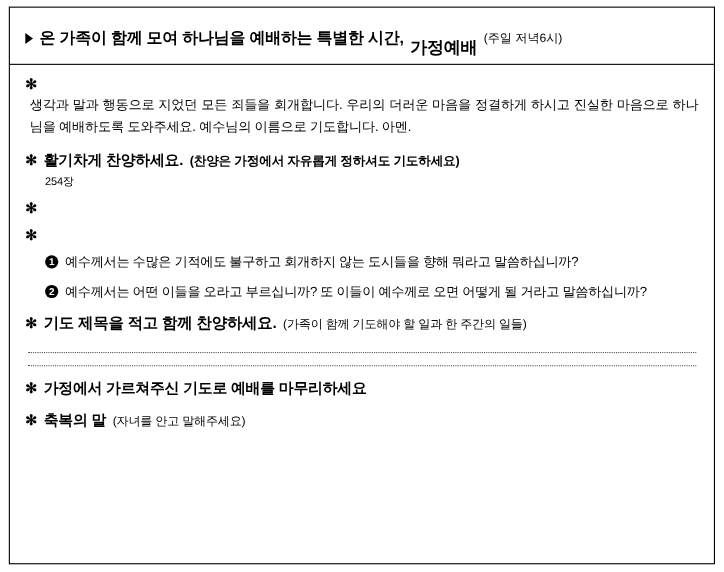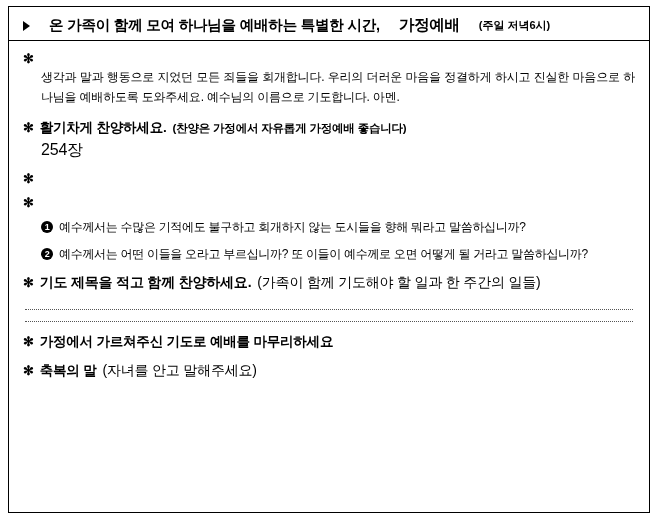"온 가족이 함께 모여 하나님을" .title-row { gap: 19px -> 6px }
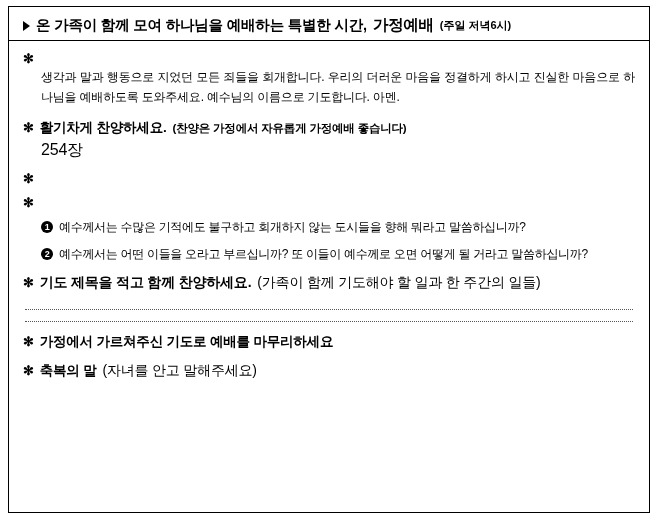"가정예배" .title-strong { margin-top: none -> 18px }
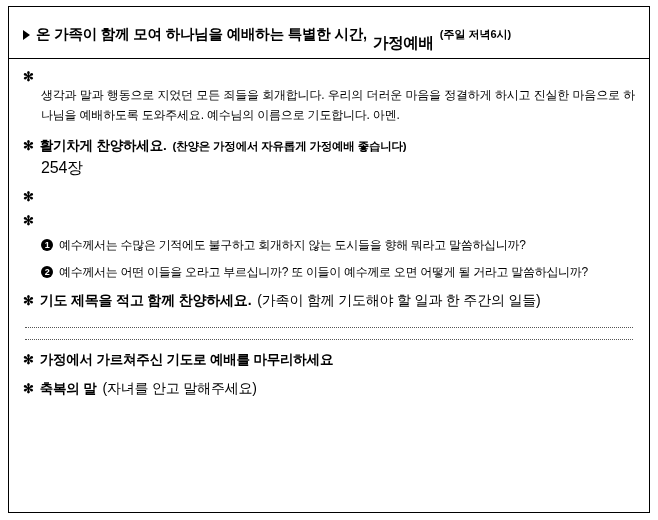"(주일 저녁6시)" .title-sub { font-weight: bold -> normal }
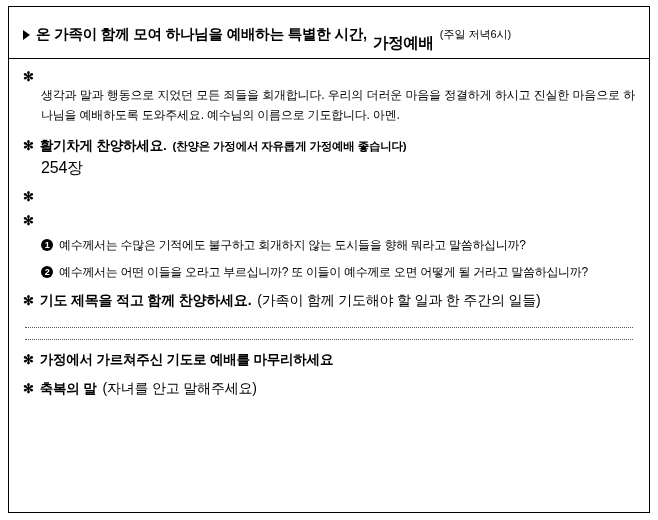"생각과 말과 행동으로 지었던 모든" .body-text { margin-left: 18px -> 4px }
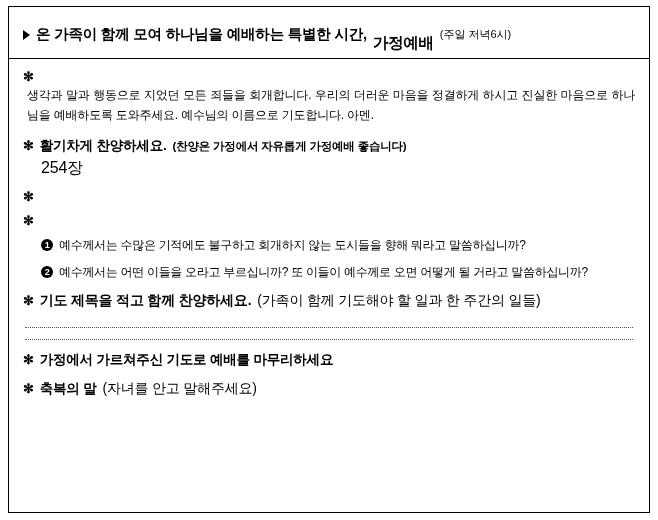"(찬양은 가정에서 자유롭게 가정예배 좋습니다)" span.head-note-b { text: 가정예배 좋습니다 -> 정하셔도 기도하세요 }
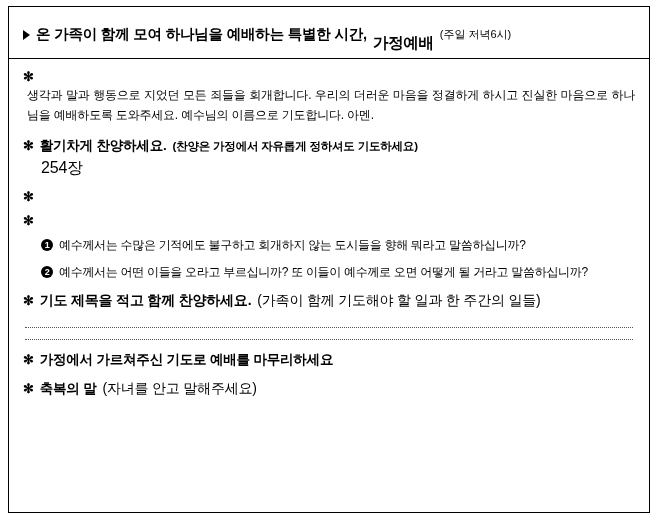"254장" .body-short { font-size: 16px -> 10px }
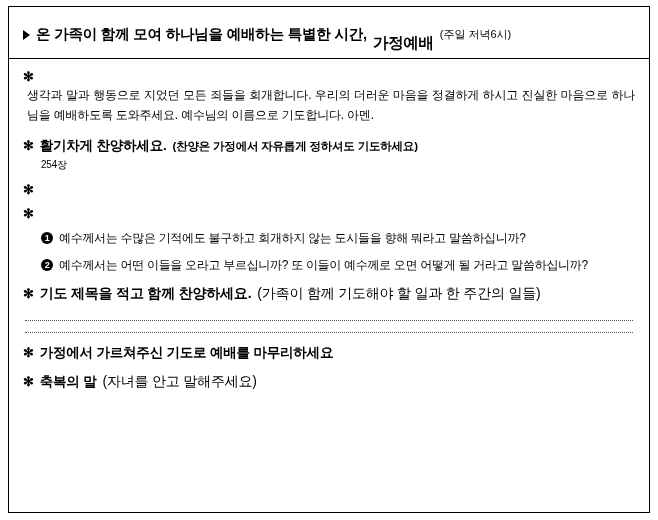"(가족이 함께 기도해야 할 일과" .head-note { font-size: 14px -> 11px }
